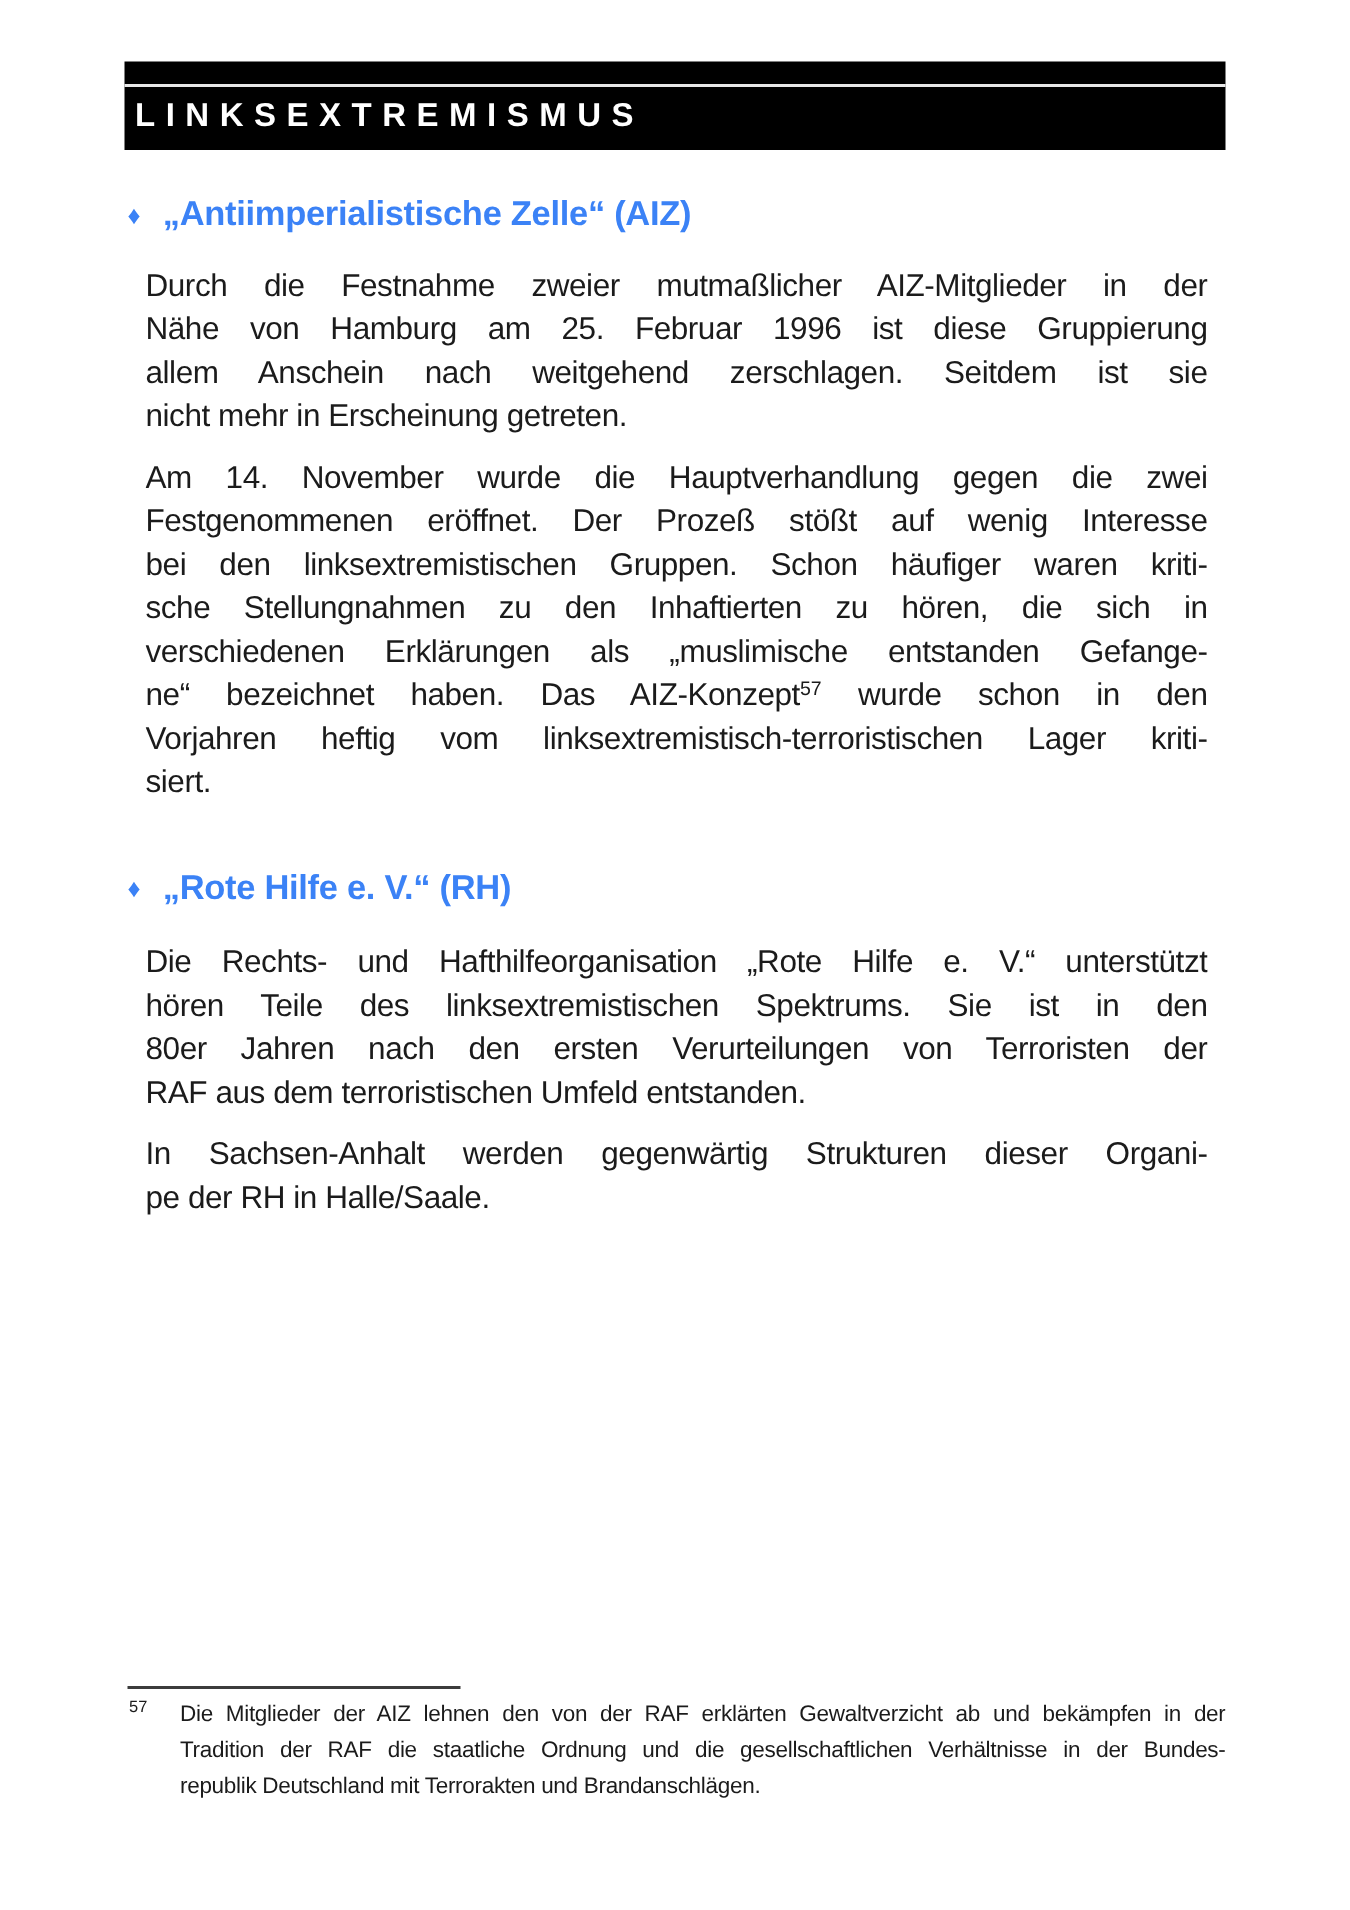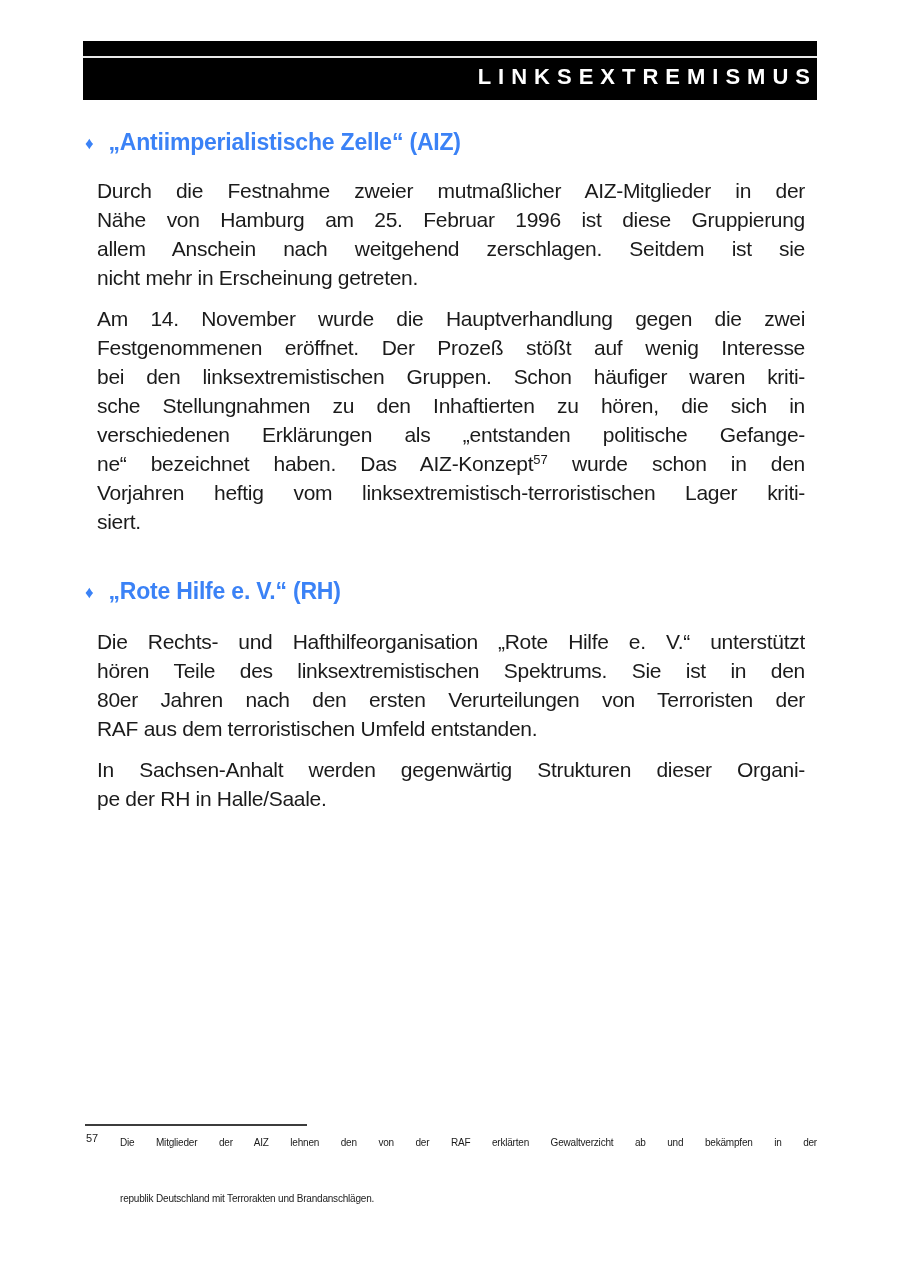"LINKSEXTREMISMUS" .banner-title { text-align: right -> left }
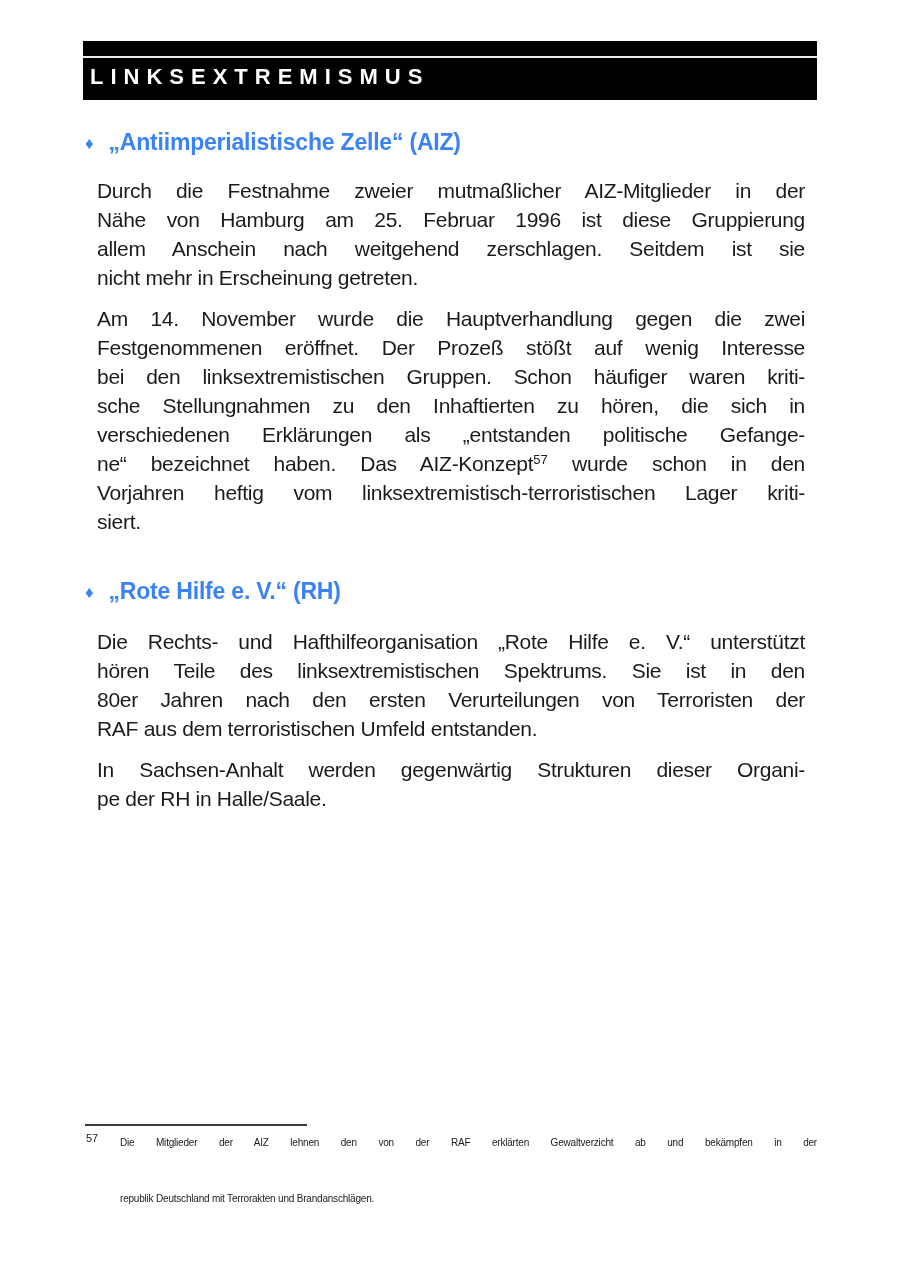"verschiedenen Erklärungen als" div.line { text: entstanden politische -> muslimische entstanden }
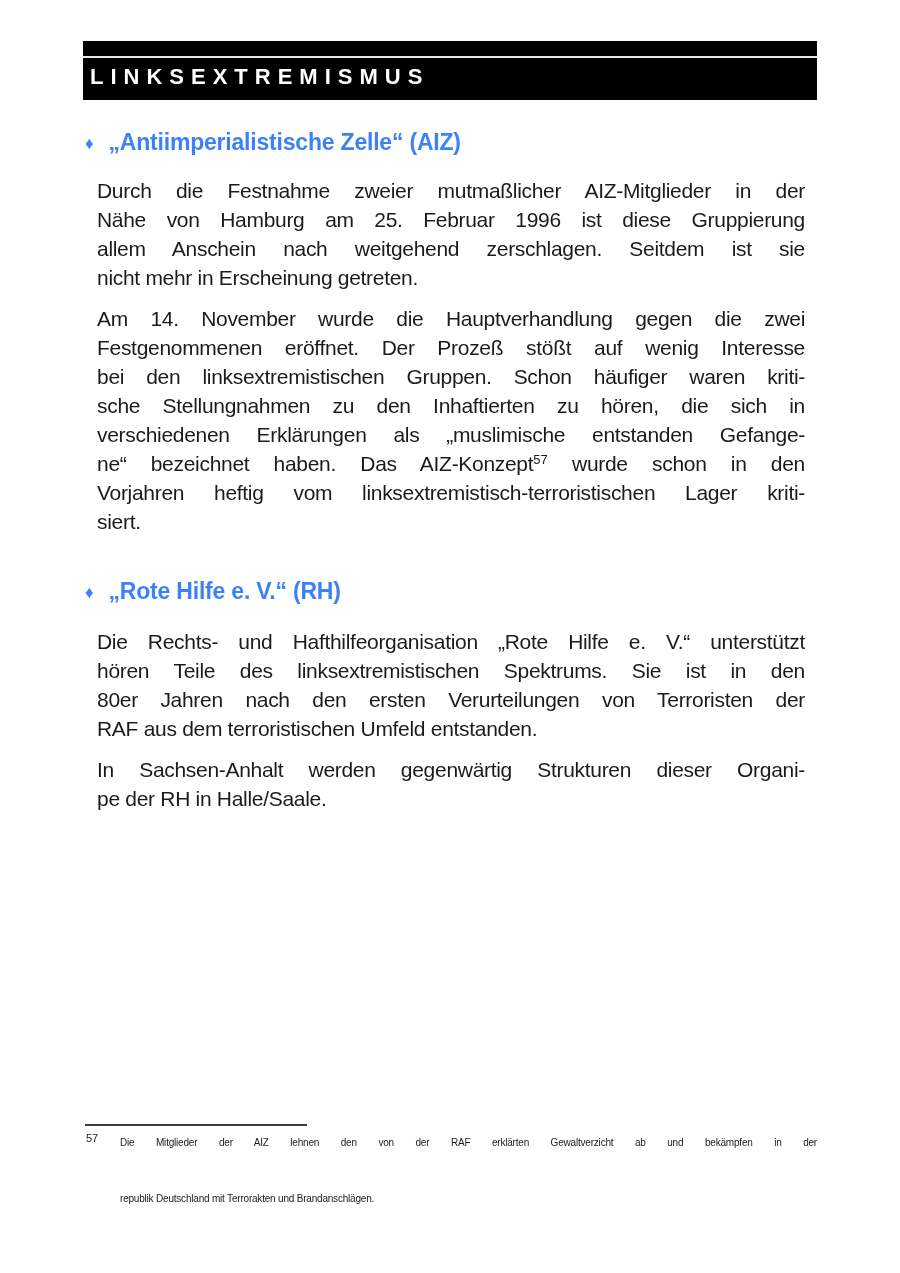"Die Mitglieder der AIZ lehnen" .fn-line { font-size: 10px -> 15px }
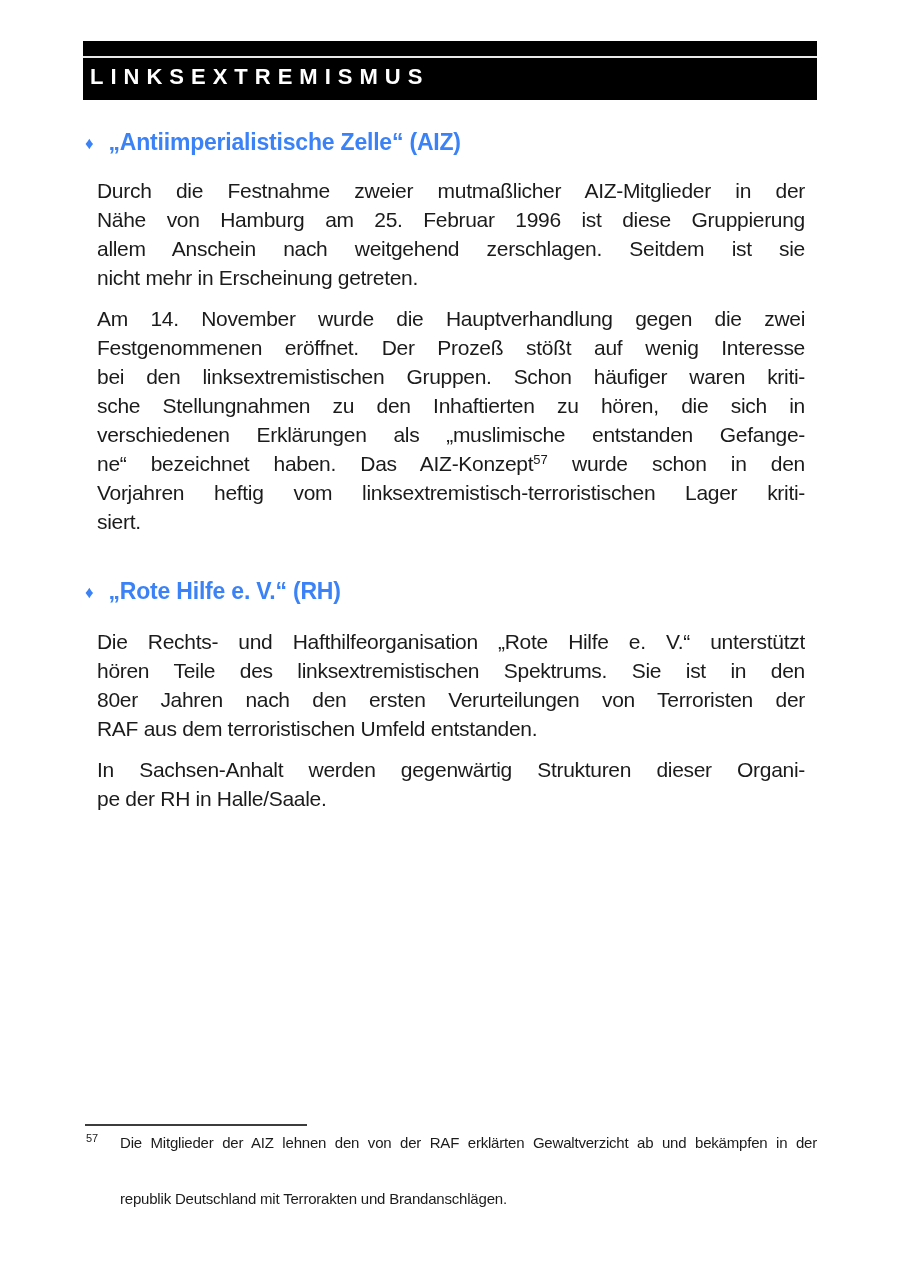"Tradition der RAF die staatliche" div.fn-line { html: none -> <div>Tradition der RAF die staatliche Ordnung und die gesellschaftlichen Verhältnisse in der Bundes-</div> }
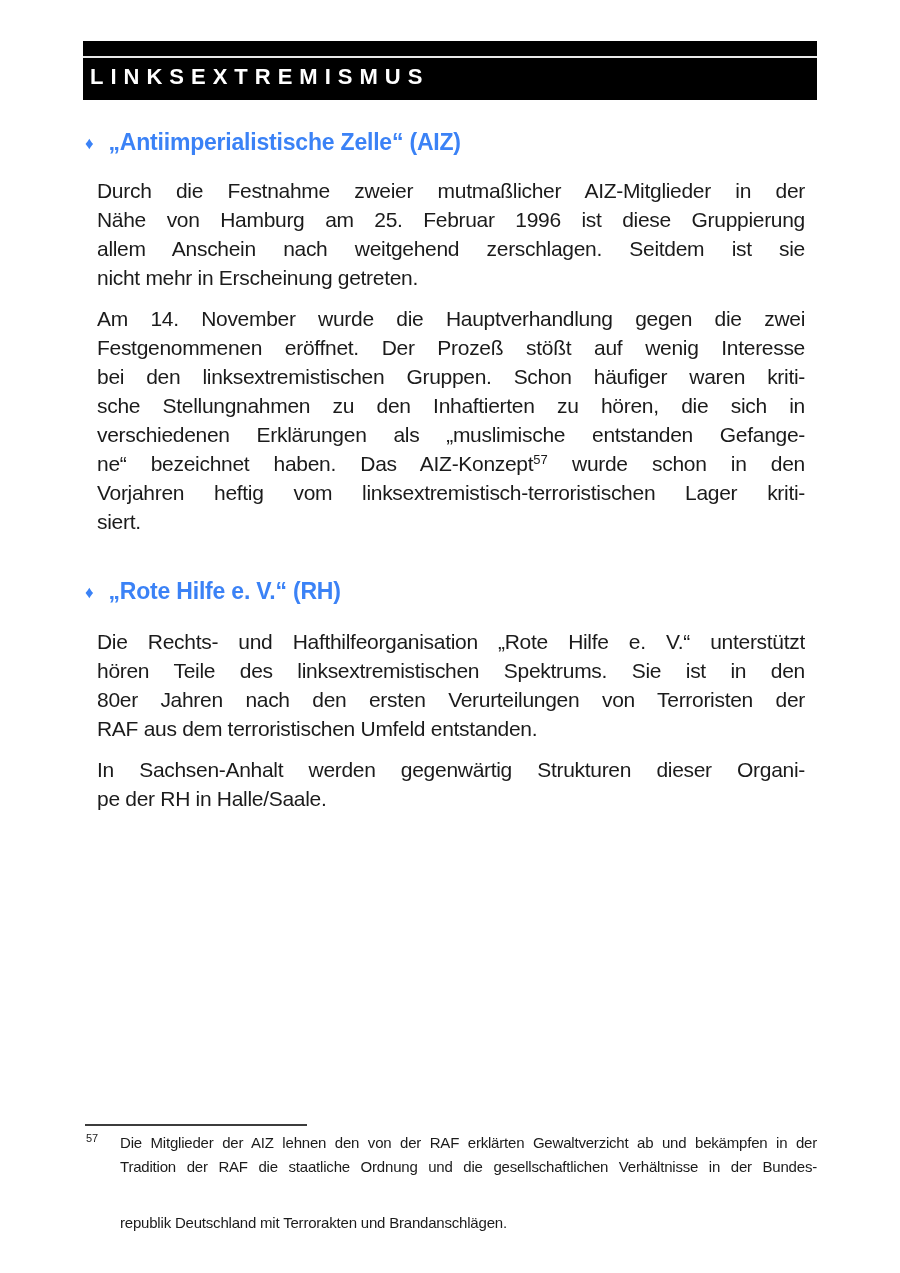"republik Deutschland mit Terrorakten und" .fn-line.last { margin-top: 32px -> none }
